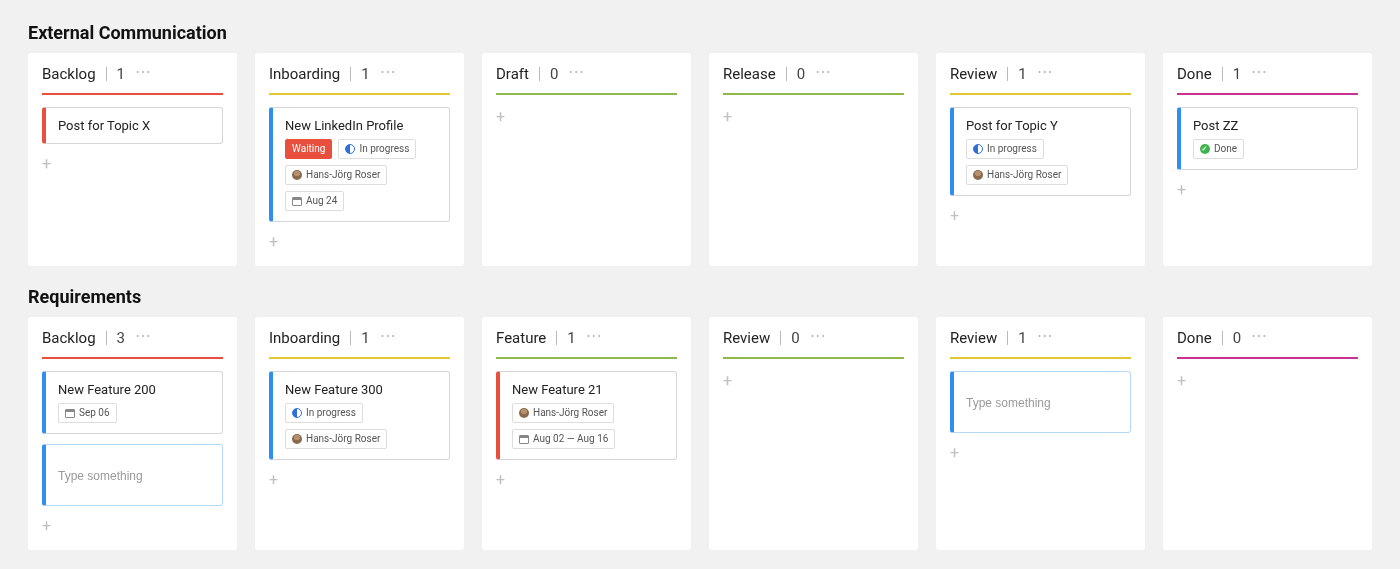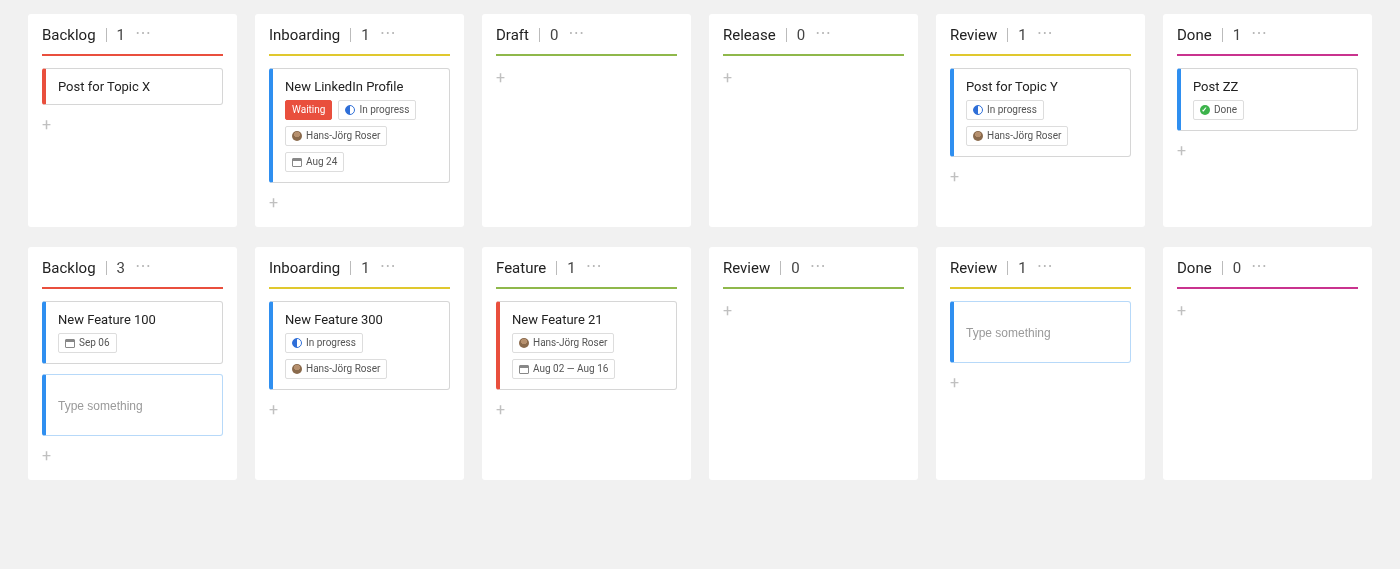"External Communication" div.board-title { html: none -> <div>External Communication</div> }
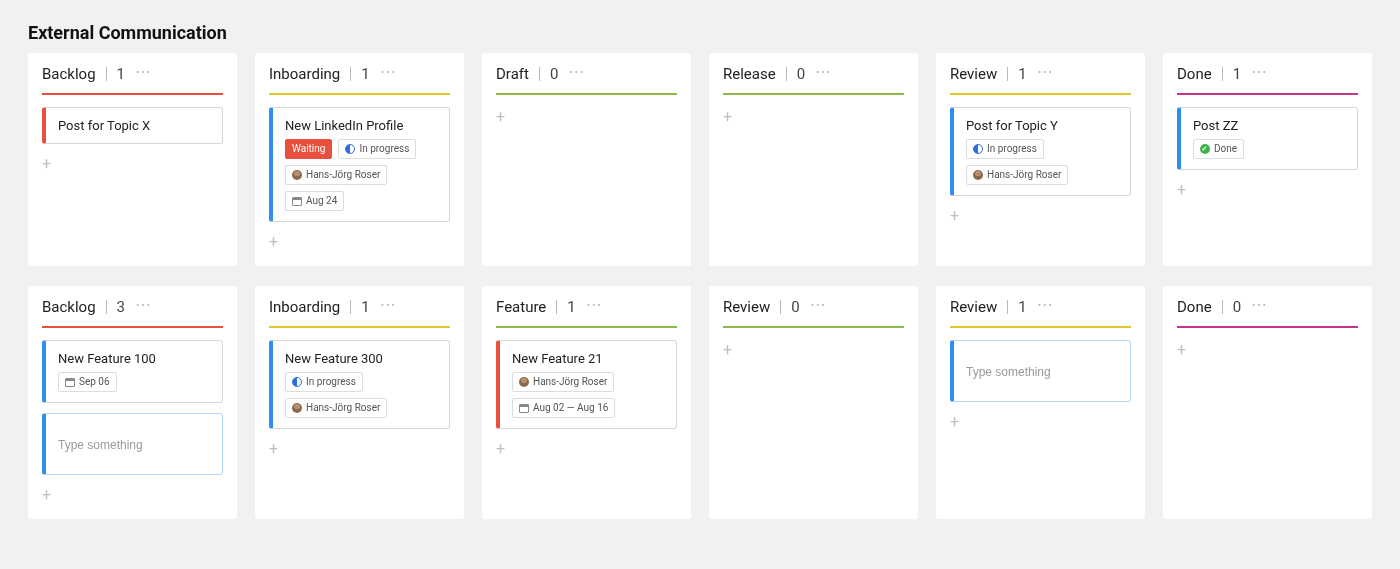"Requirements" div.board-title { html: none -> <div>Requirements</div> }
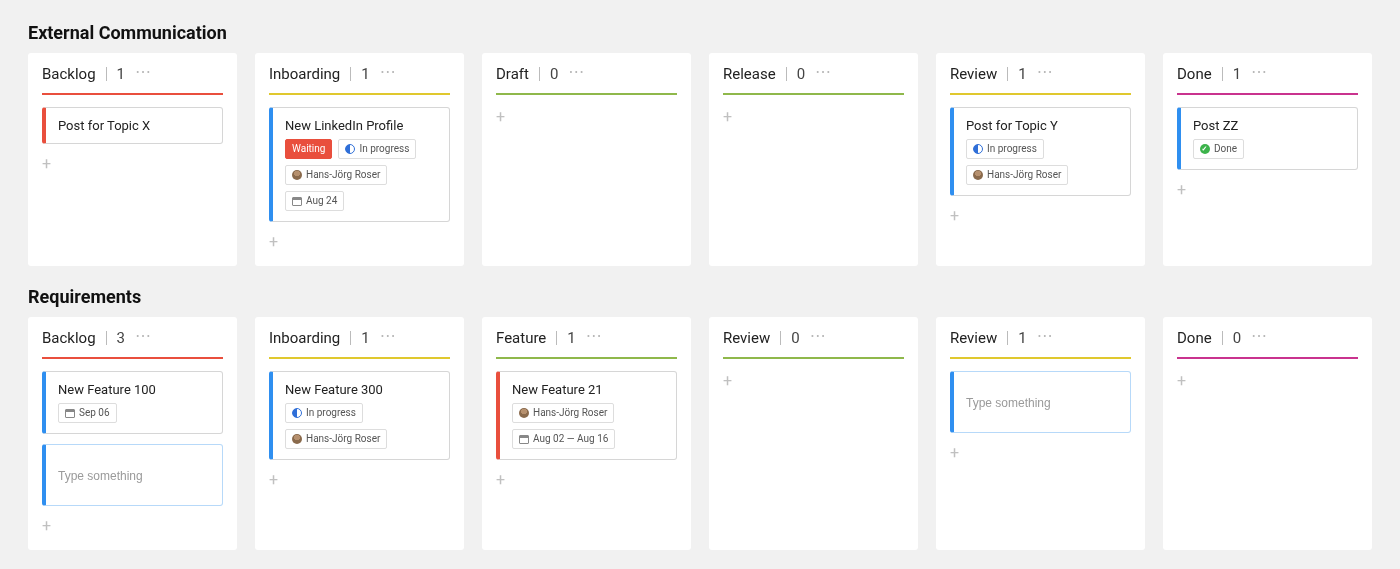"New Feature 100" div.card-title { text: 100 -> 200 }
